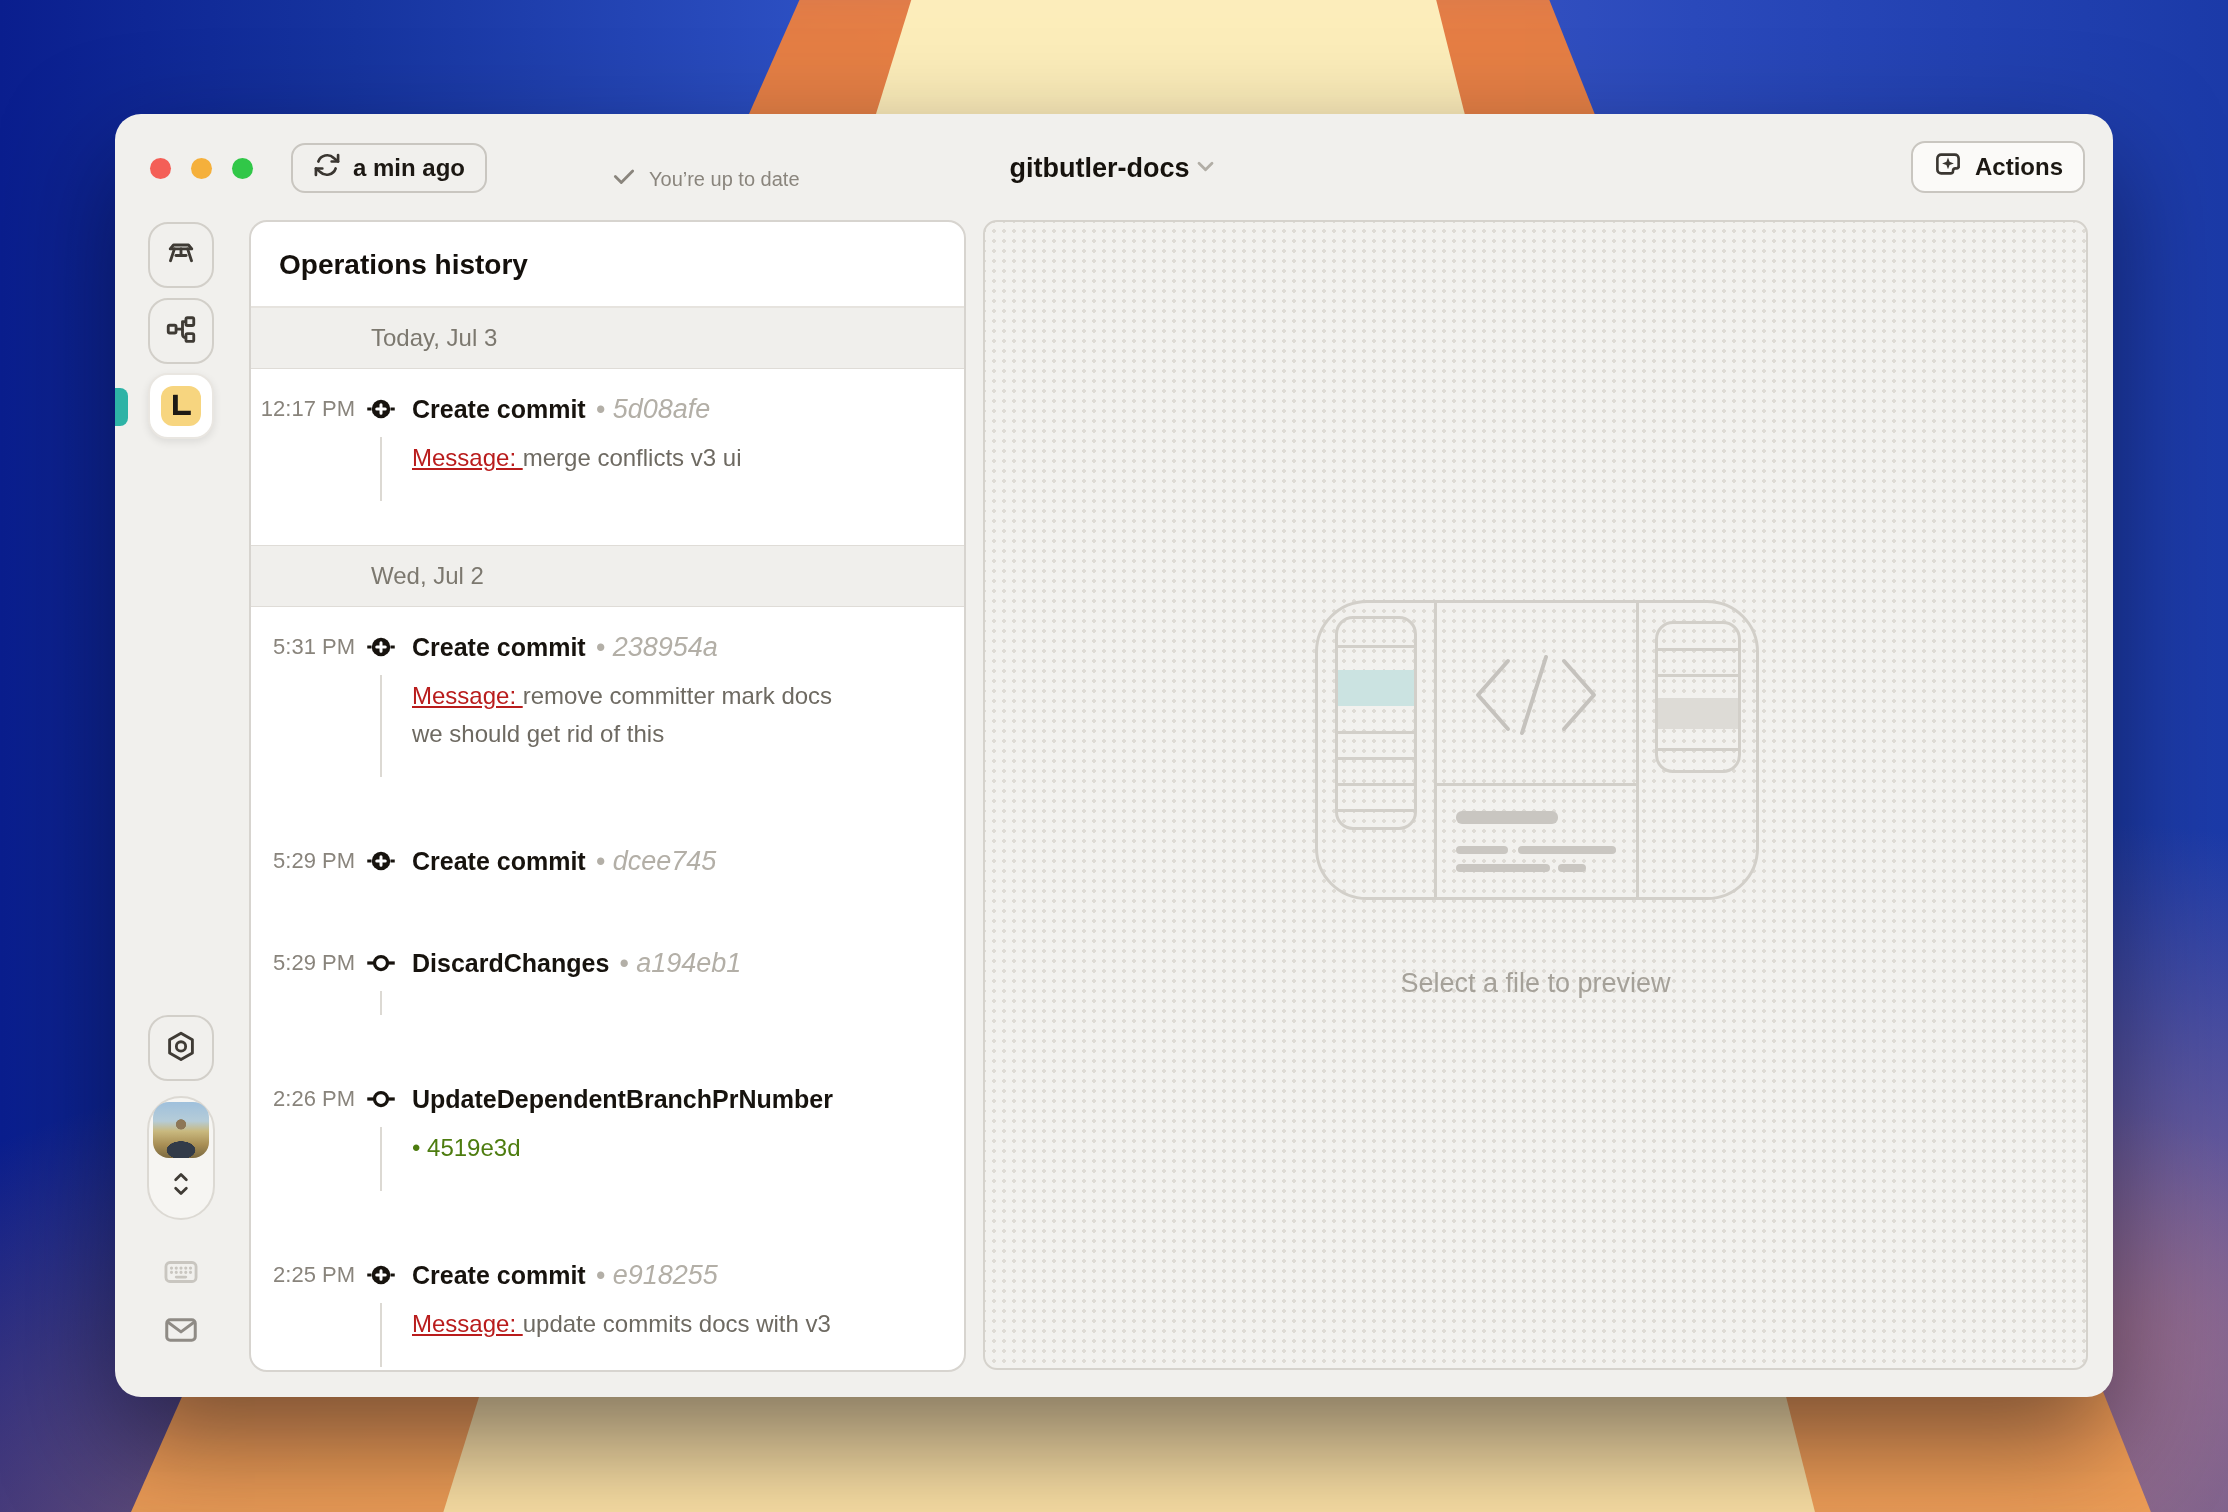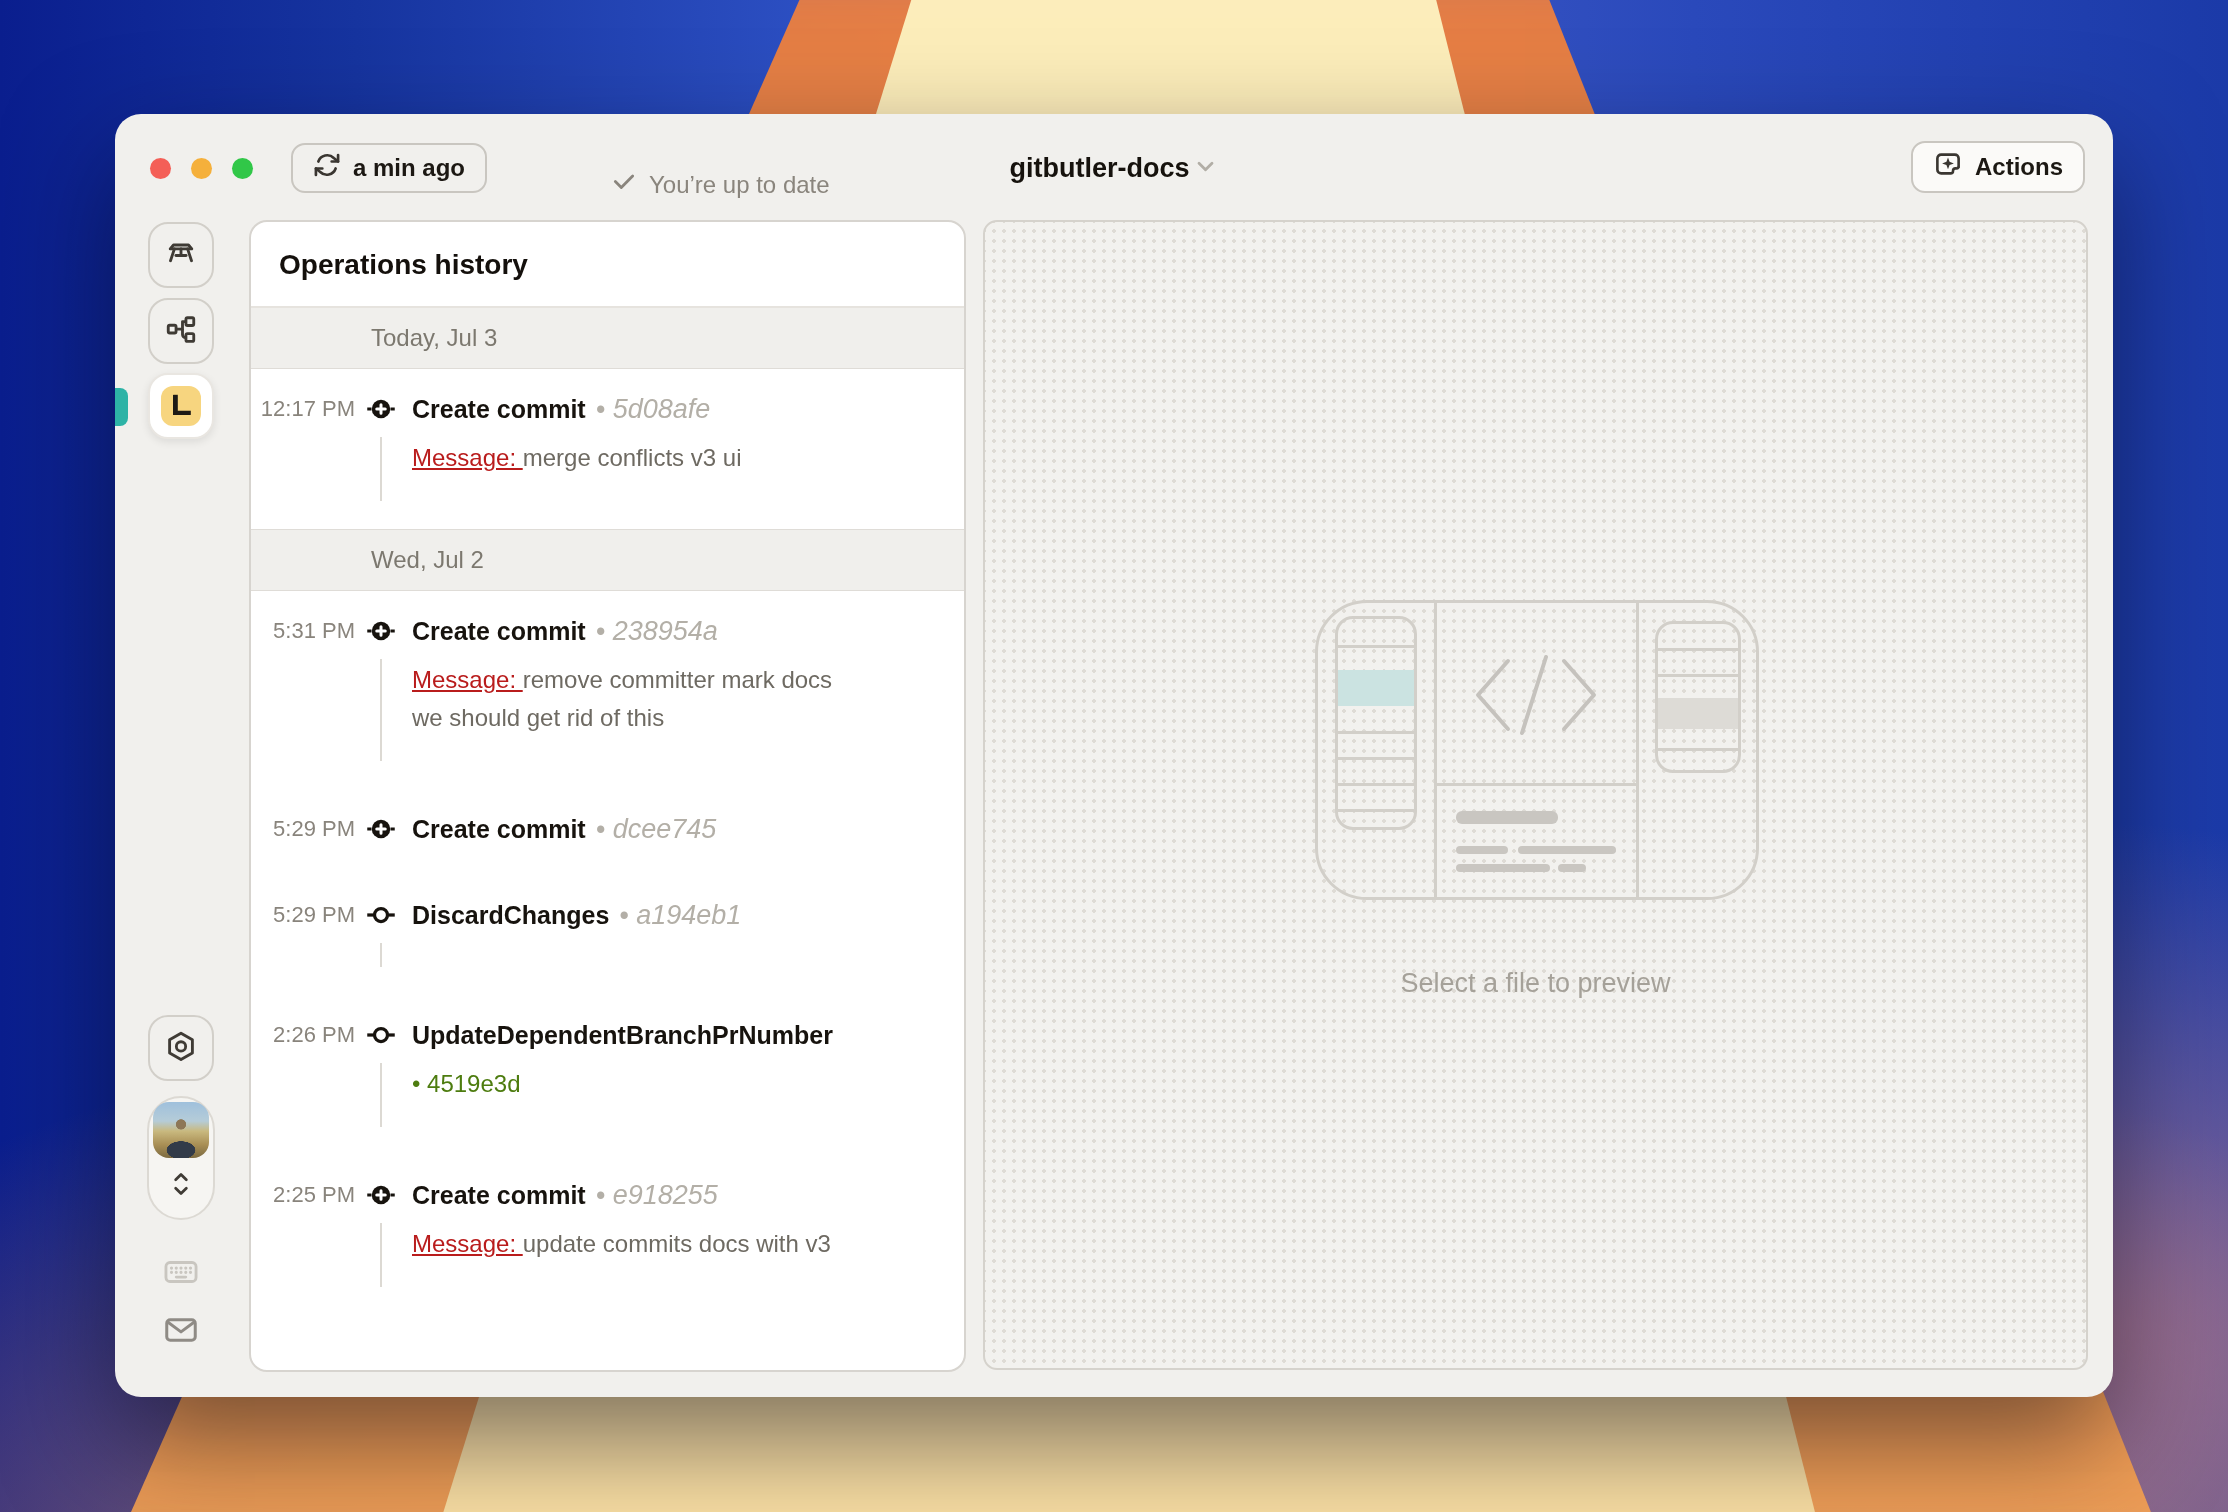"You’re up to date" .status { font-size: 24px -> 20px; top: 46px -> 40px }
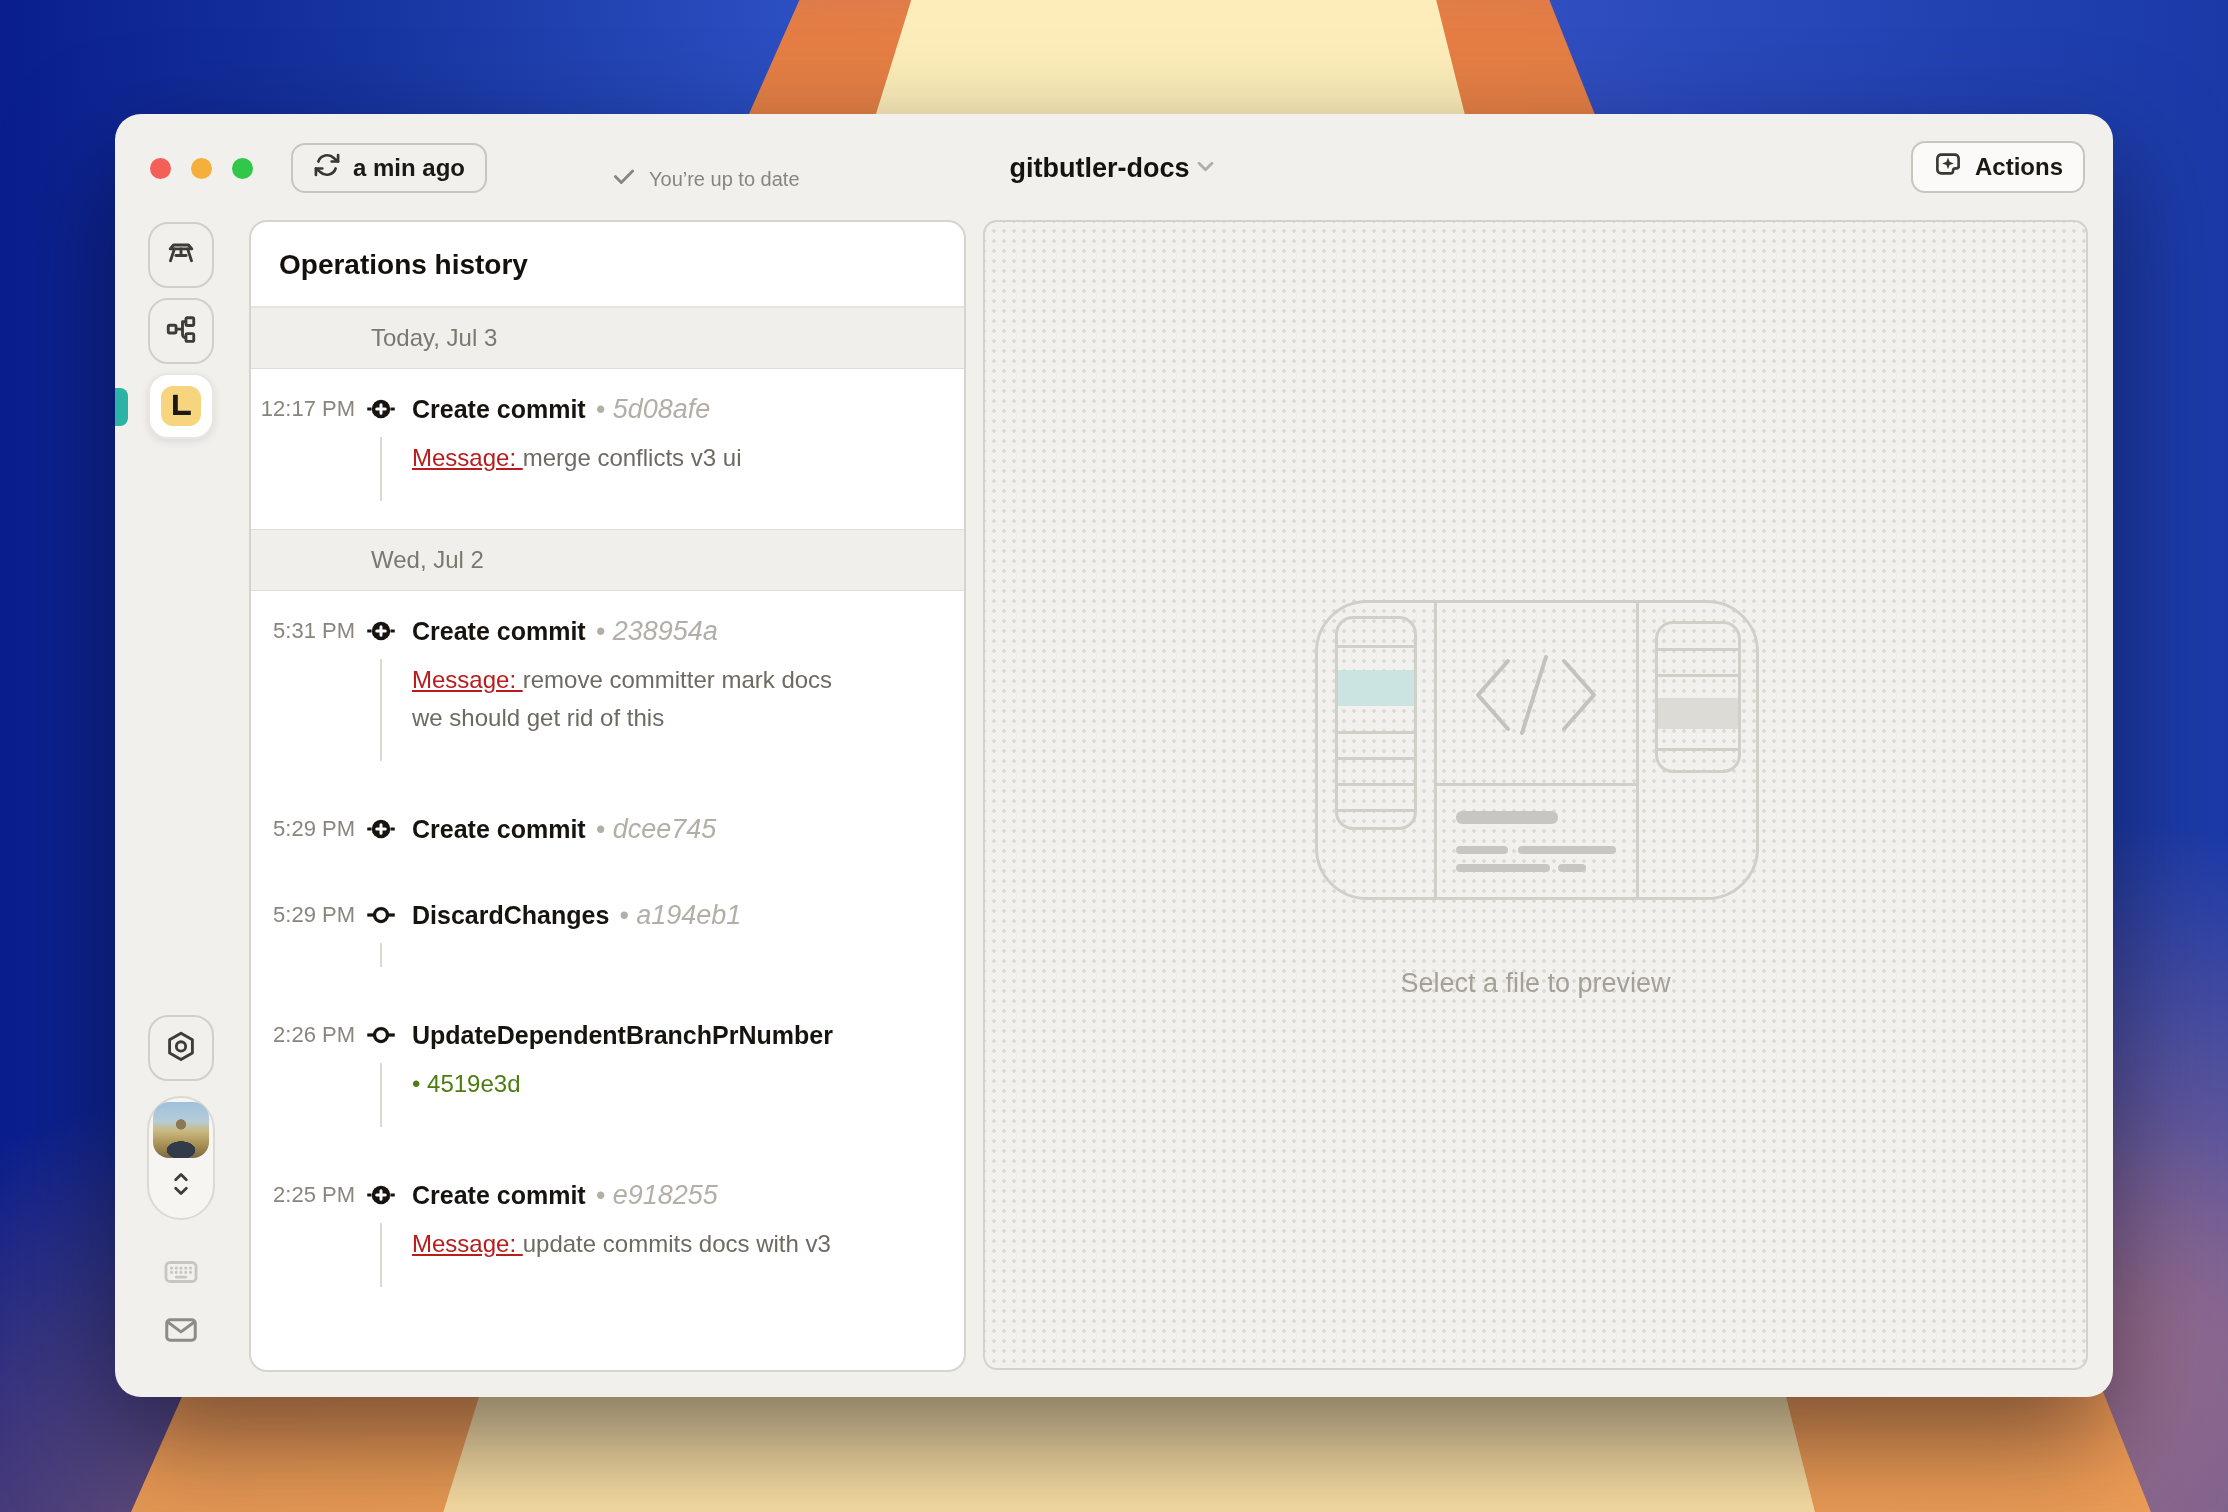"12:17 PM" .entry { padding: 22px 24px 28px 0 -> 22px 24px 44px 0 }
